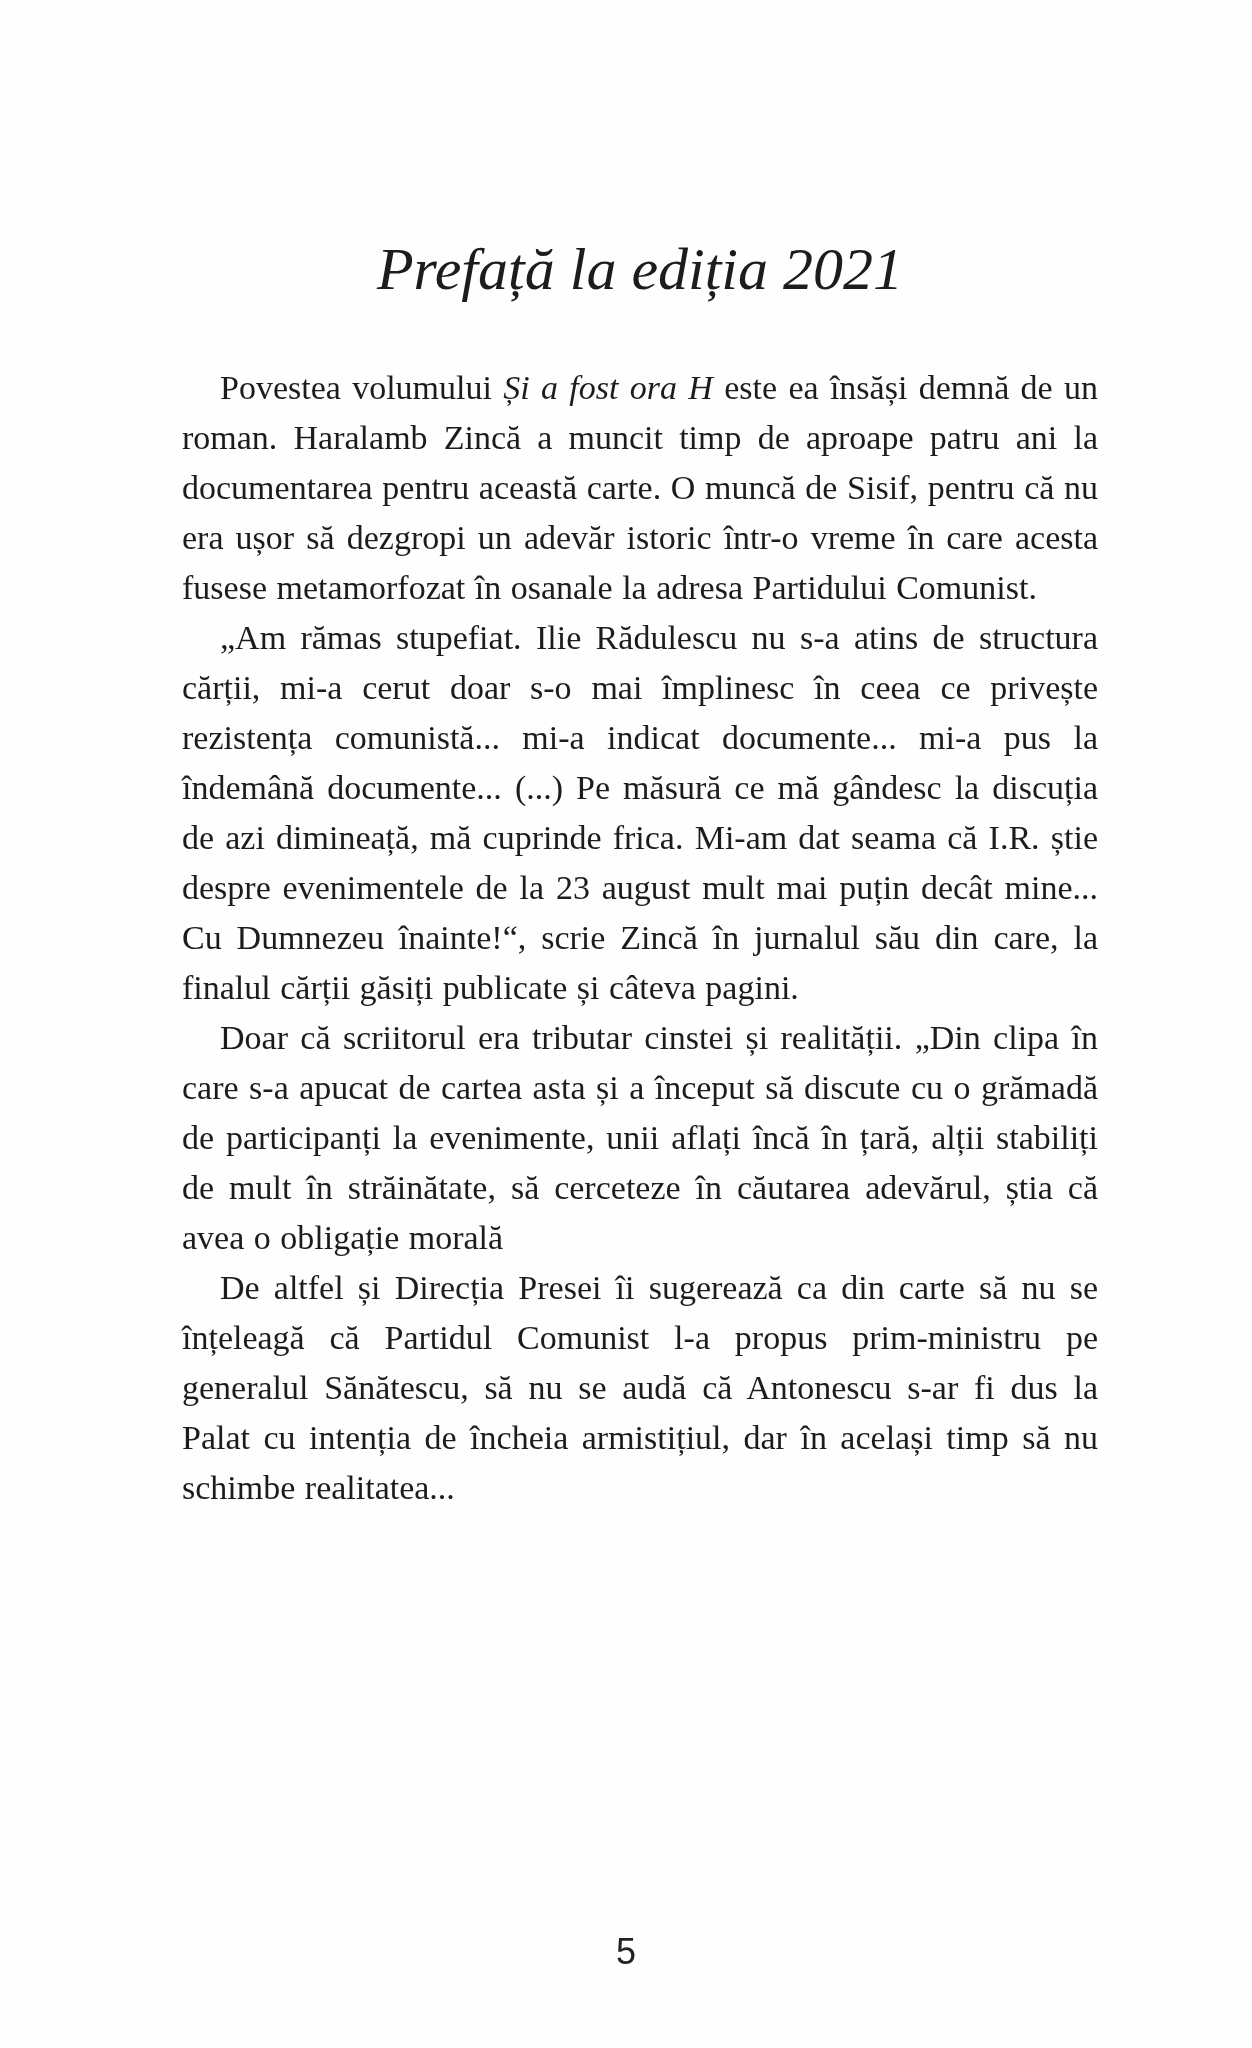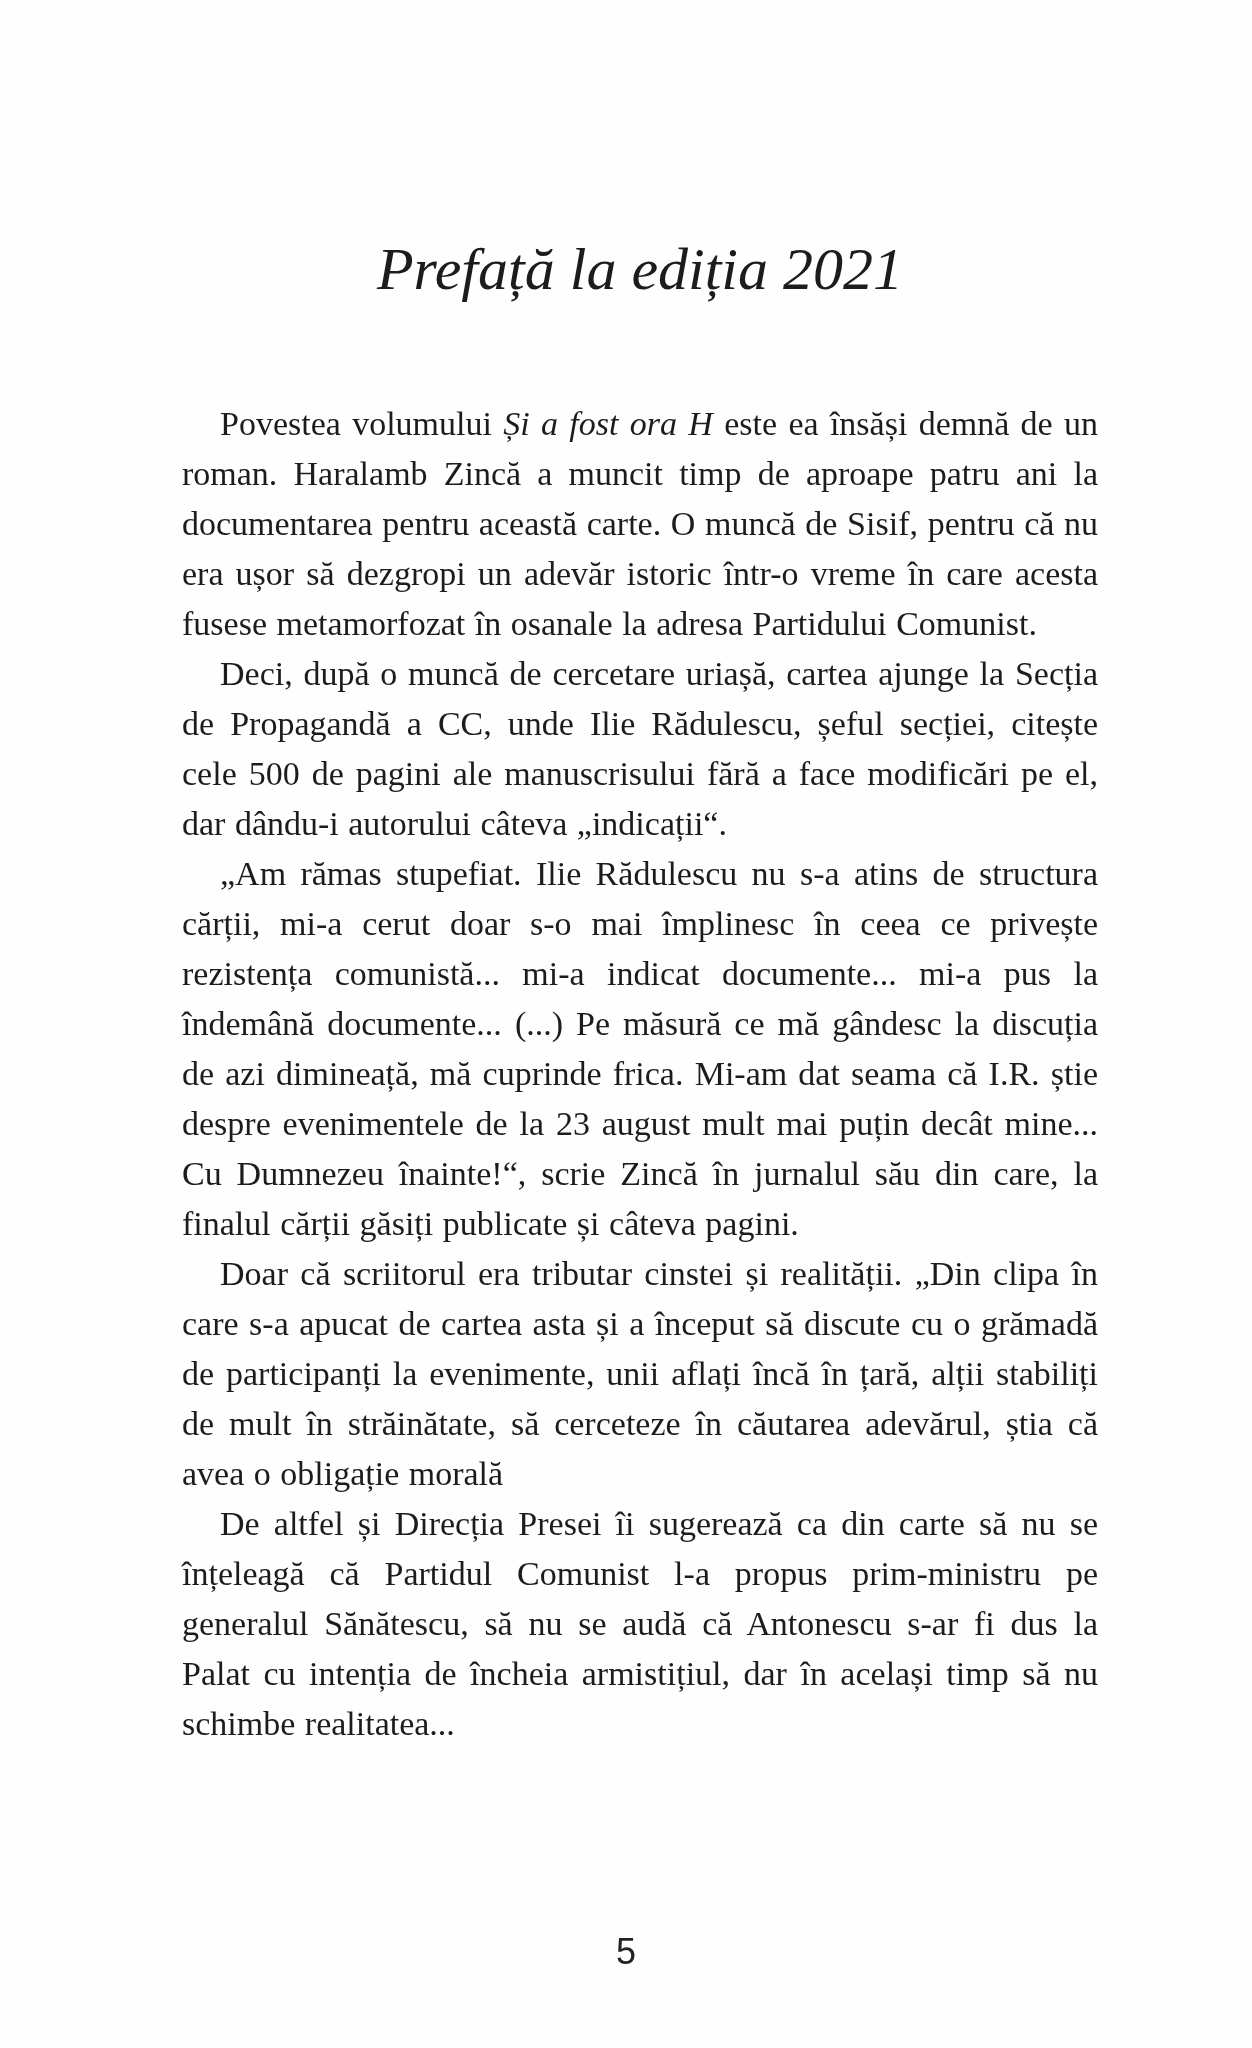"Povestea volumului Și a fost" .body-text { margin-top: 100px -> 64px }
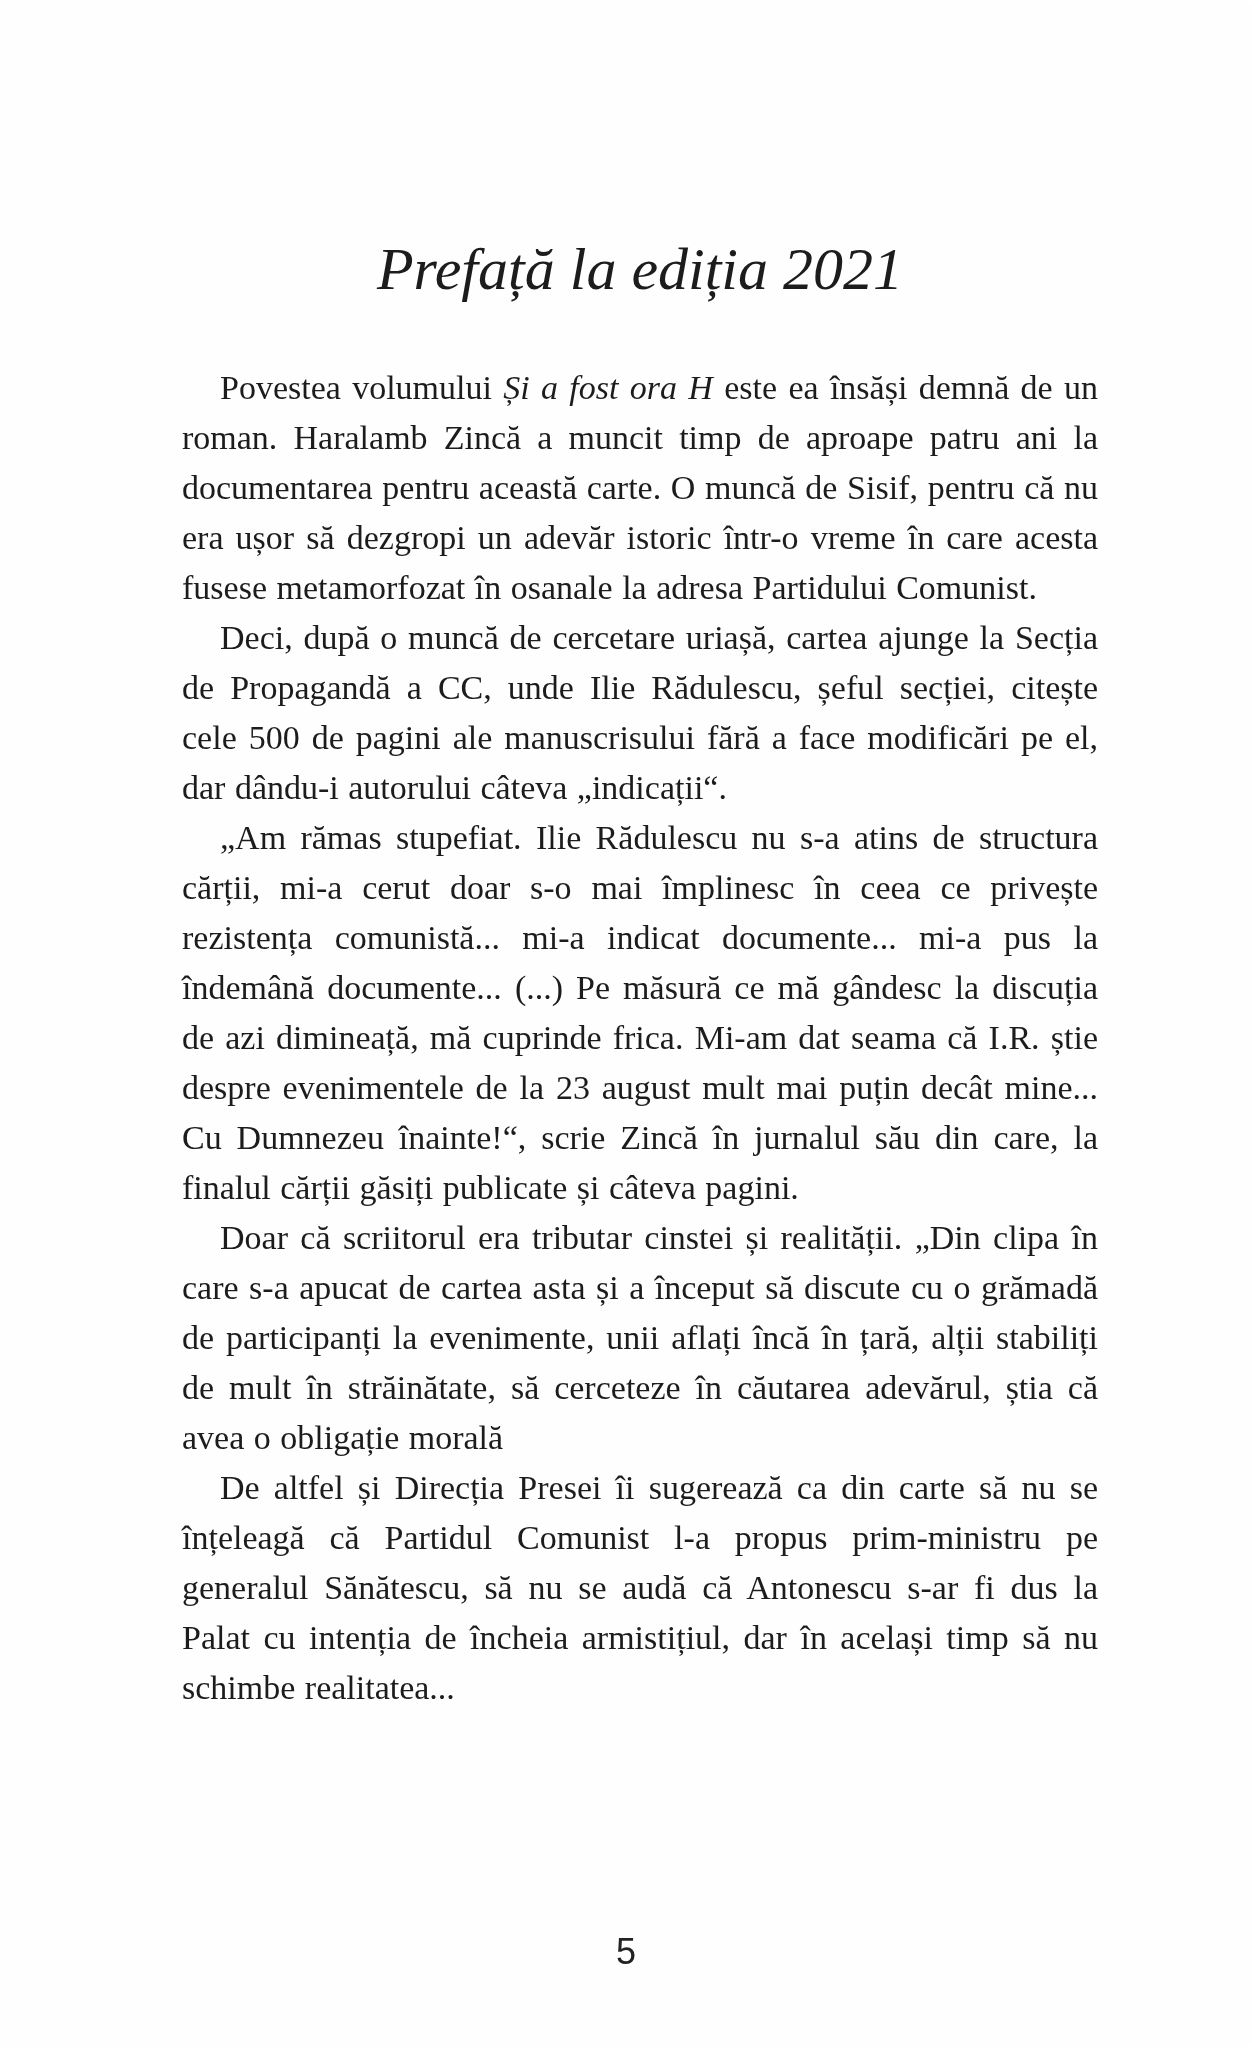"Deci, după o muncă de" p { html: <p>Deci, după o muncă de cercetare uriașă, cartea ajunge la Secția de Propagandă a CC, unde Ilie Rădulescu, șeful secției, citește cele 500 de pagini ale manuscrisului fără a face modificări pe el, dar dându-i autorului câteva „indicații“.</p> -> none }
